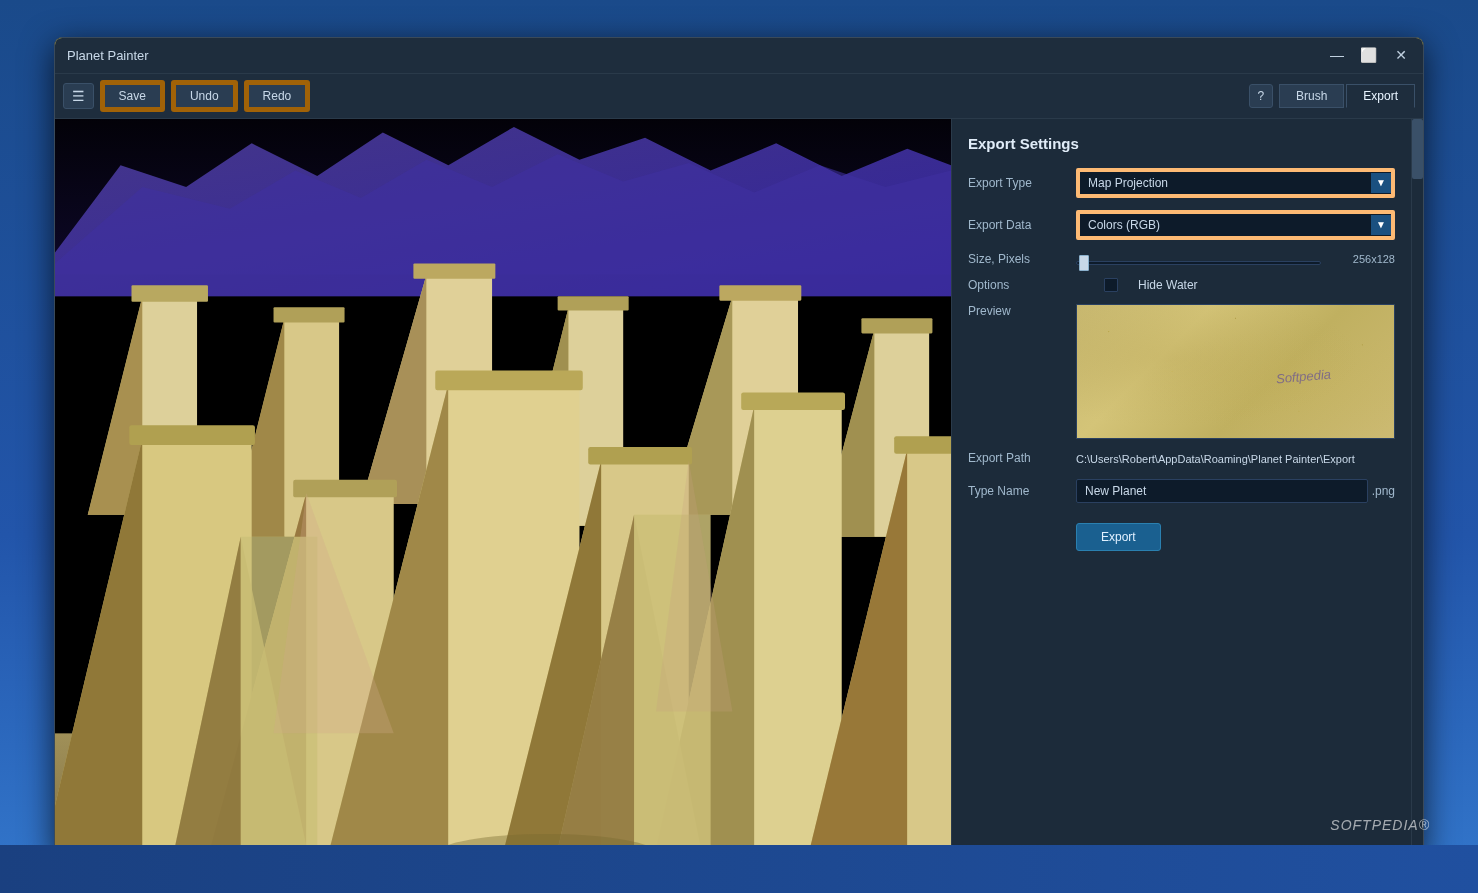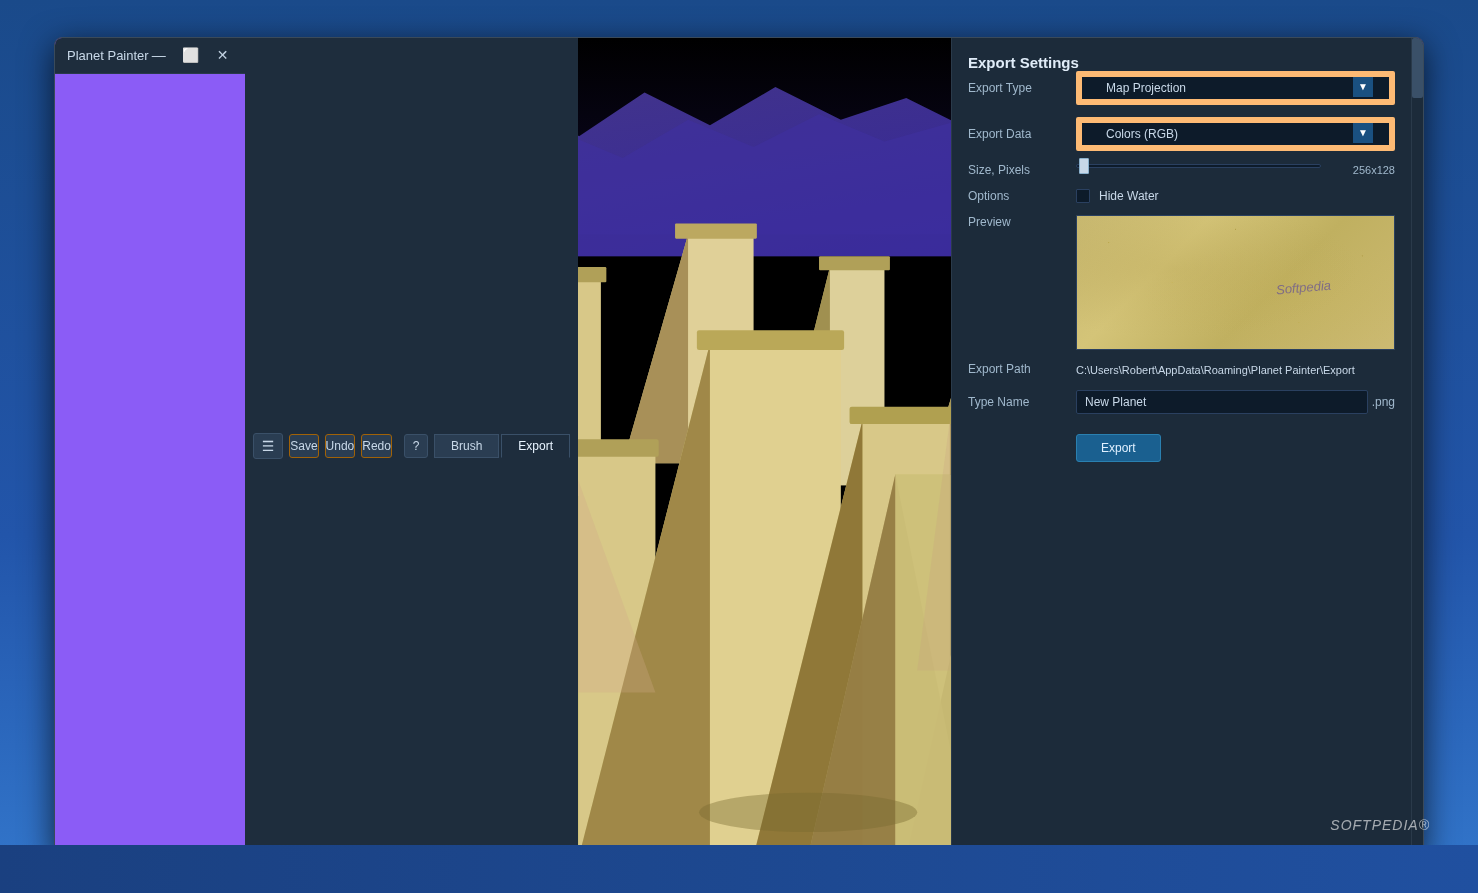"Planet Painter" .window { background: #8b5cf6 -> #fde047; flex-direction: none -> column }
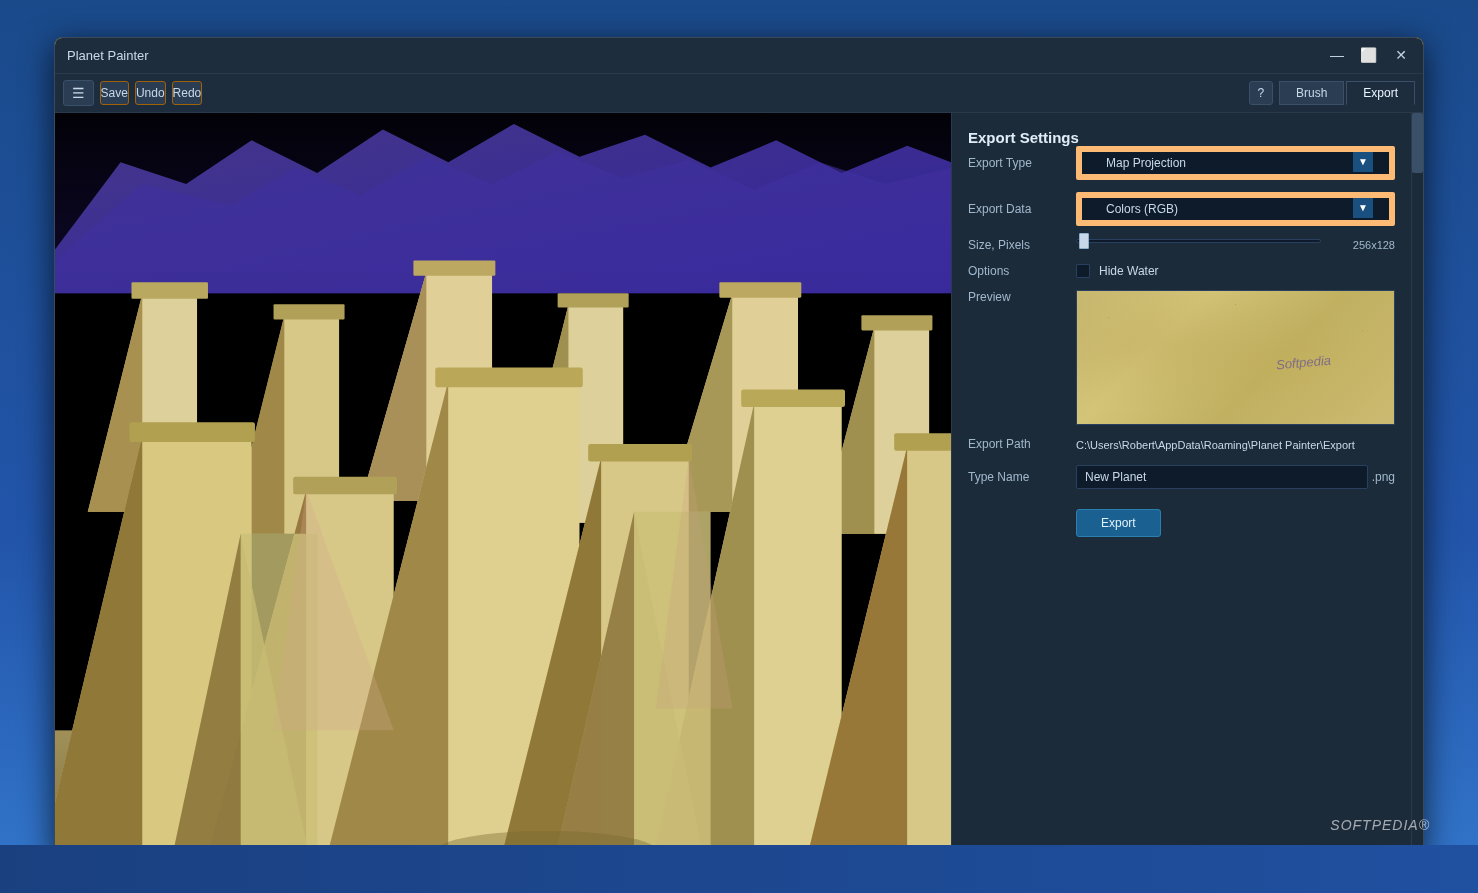"Save" .toolbar-btn { border: 1px solid #a16207 -> 5px solid #a16207; padding: 4px 0 -> 4px 14px }
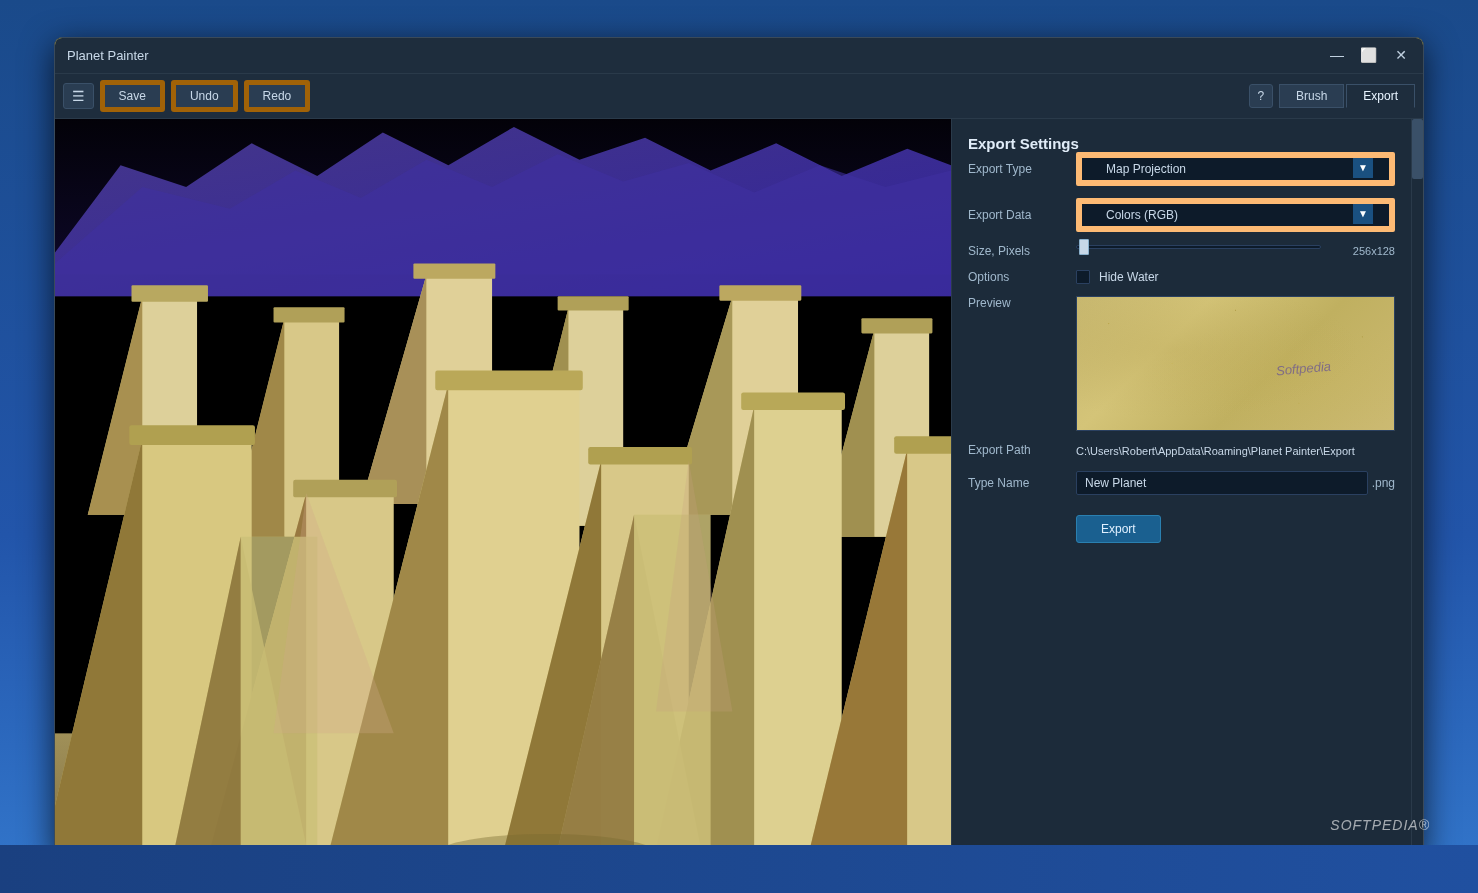"Export Settings" .panel-title { margin-bottom: 0 -> 16px }
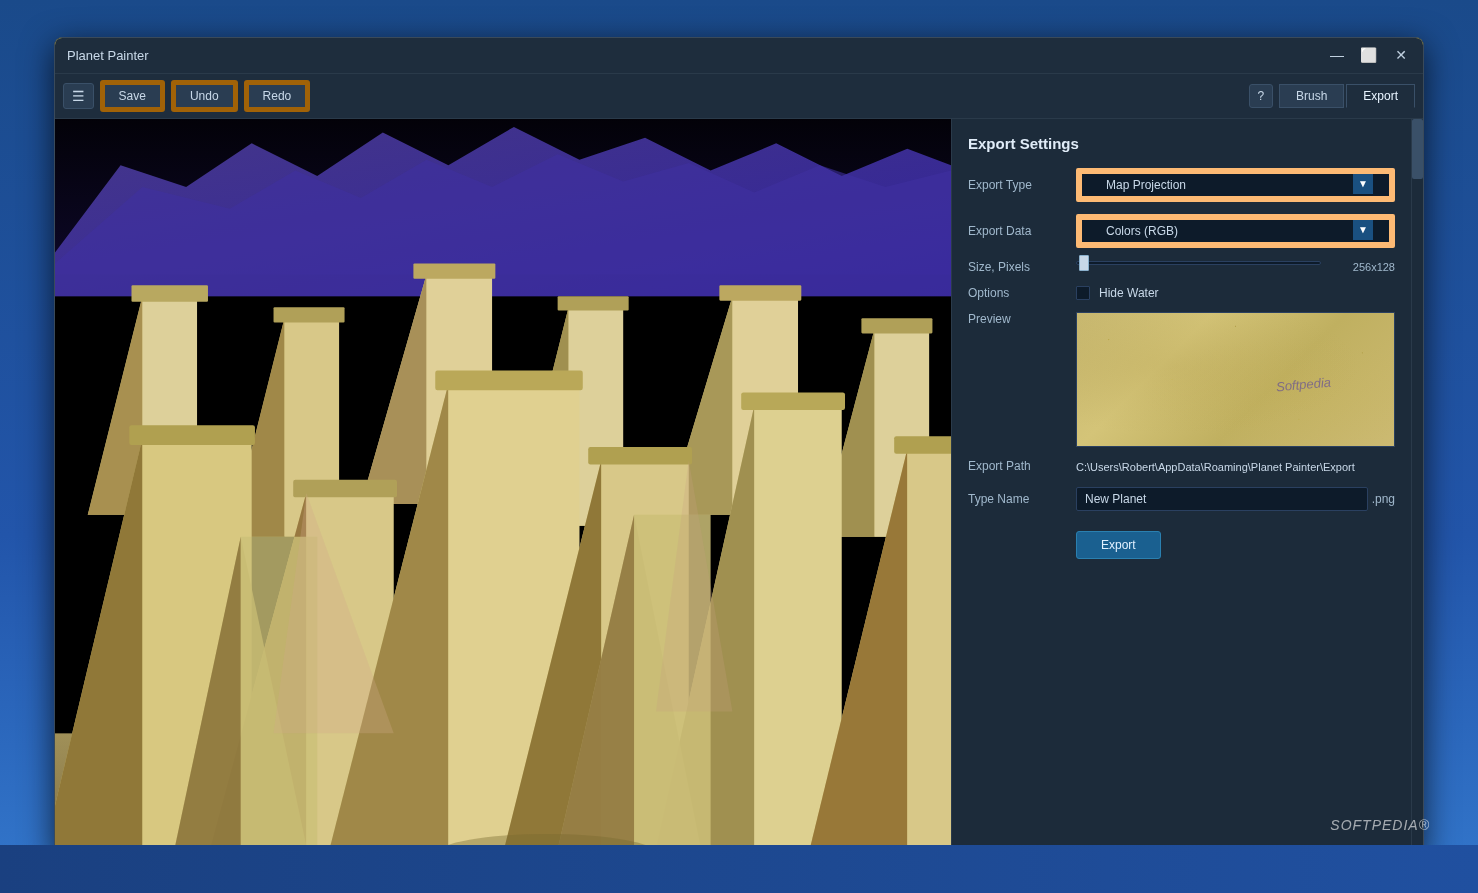"Map Projection" .dropdown { align-items: none -> center; border: 6px solid #fdba74 -> 4px solid #fdba74; padding: 4px 24px -> 4px 8px }
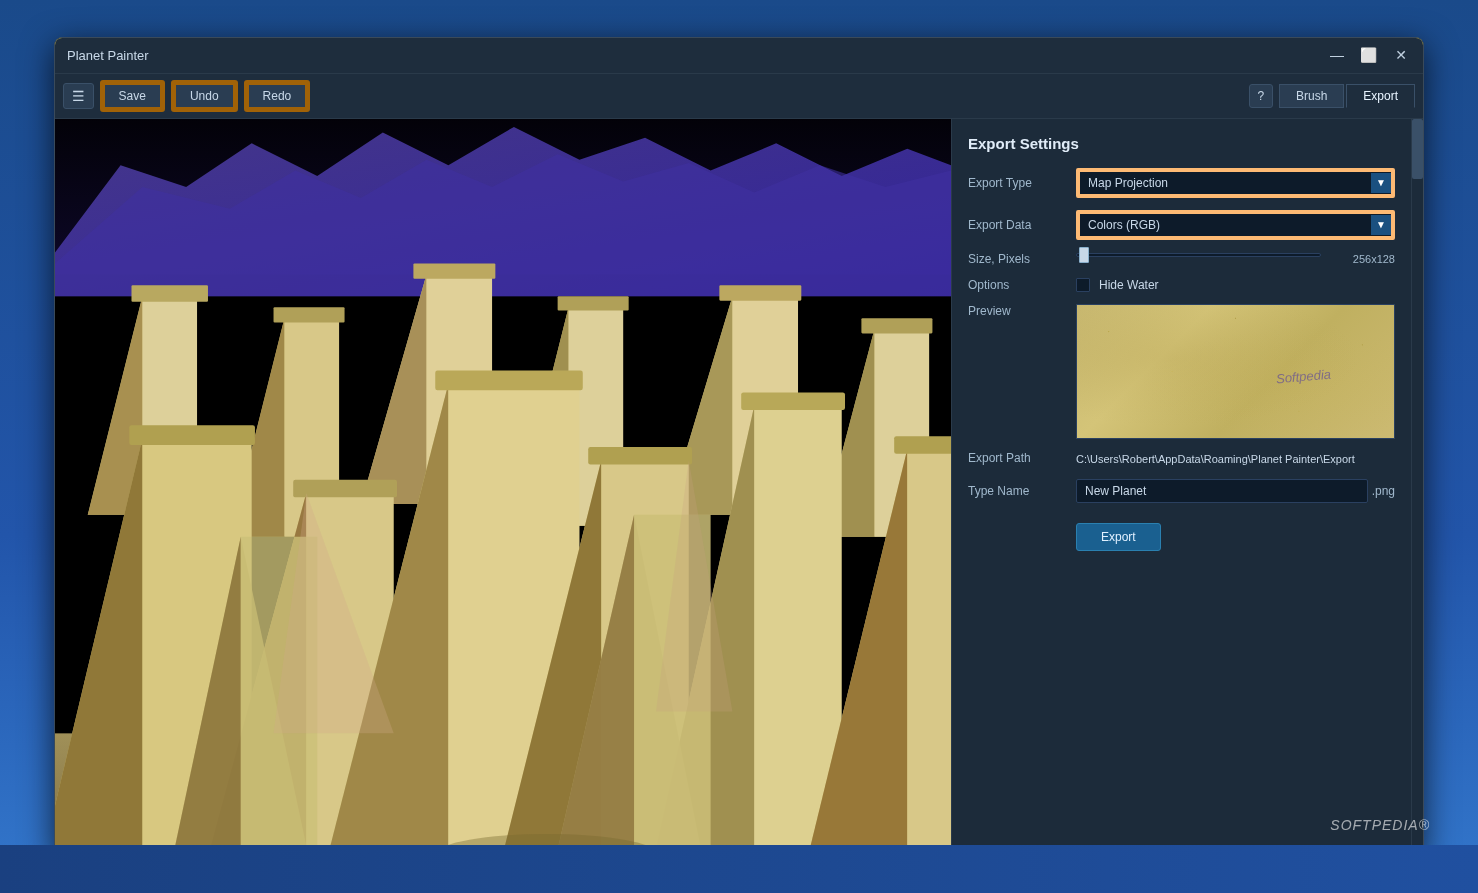"256x128" .slider-row { align-items: flex-start -> flex-end }
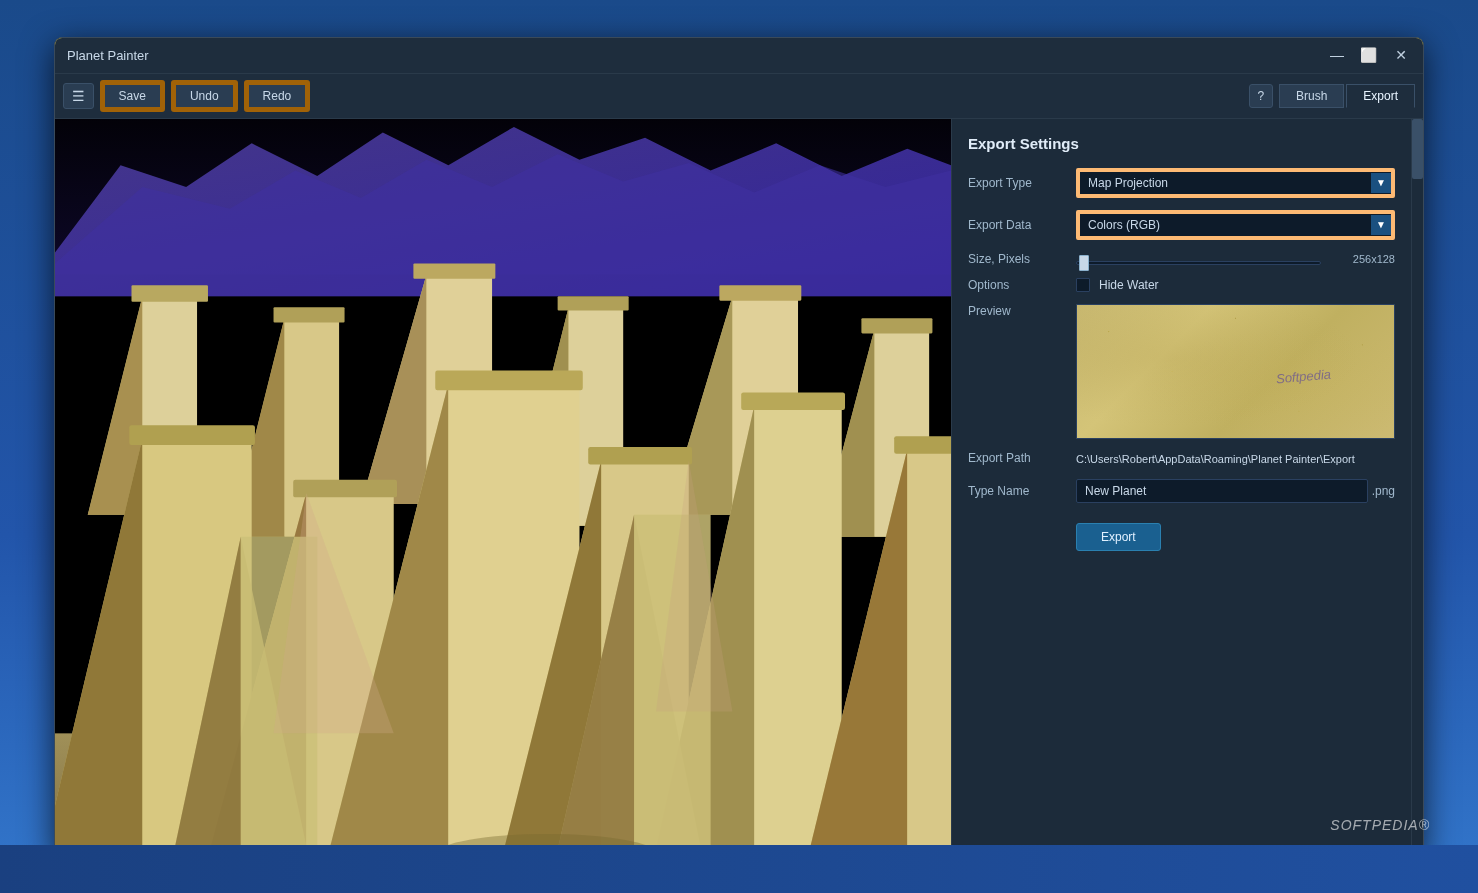"Hide Water" .checkbox-row { gap: 9px -> 20px; margin-left: none -> 28px }
